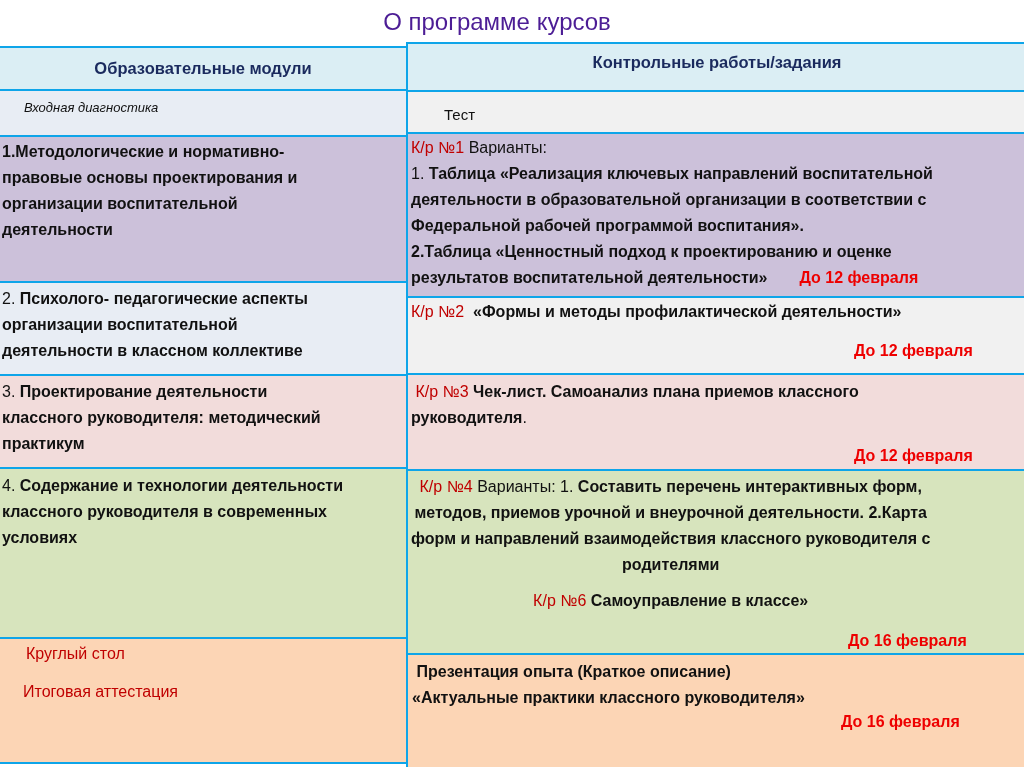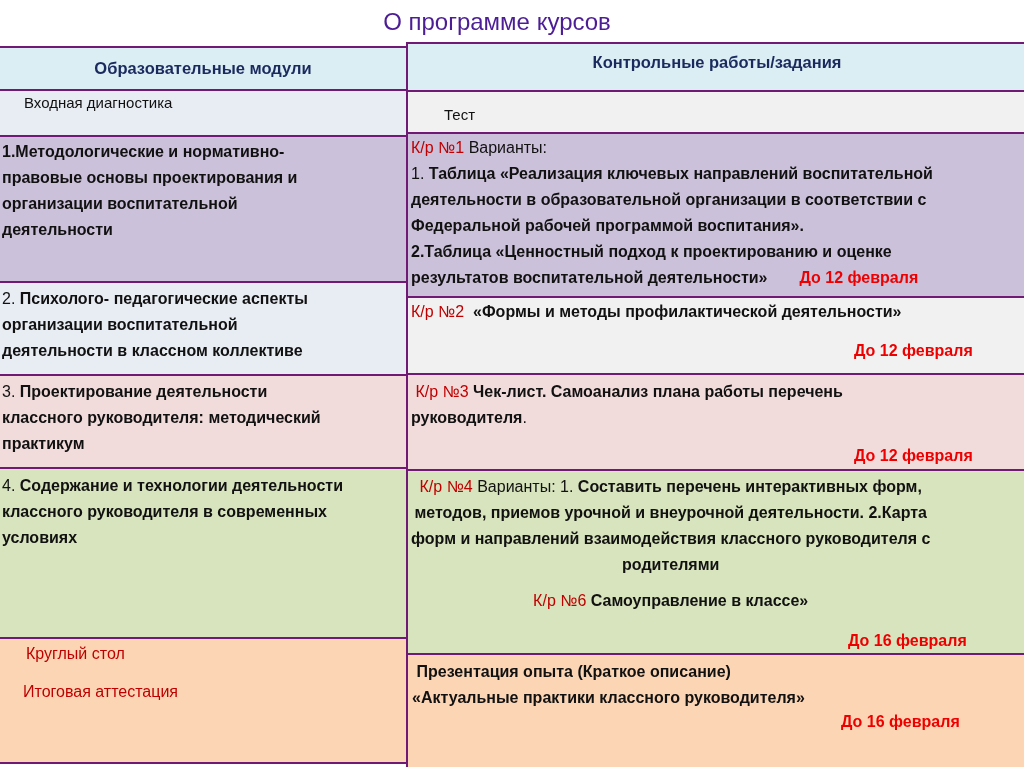"Образовательные модули" .cell { border: 2px solid #701a75 -> 2px solid #0ea5e9 }
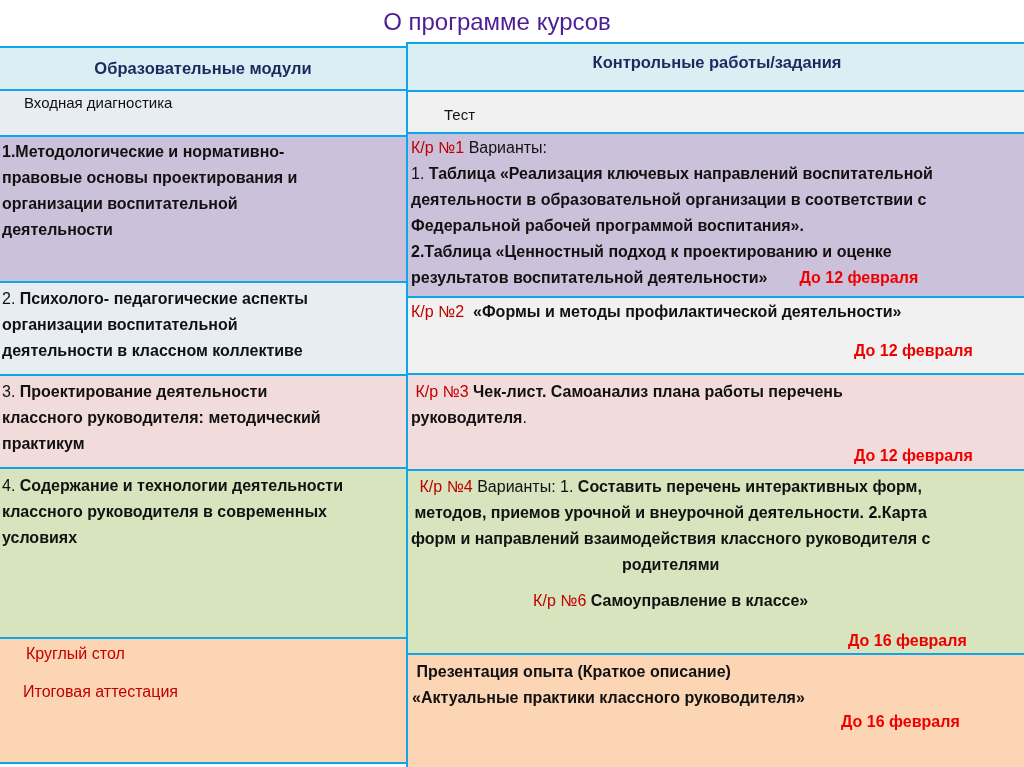"Входная диагностика" span.abs { font-size: 15px -> 13px; font-style: none -> italic; top: 3px -> 9px }
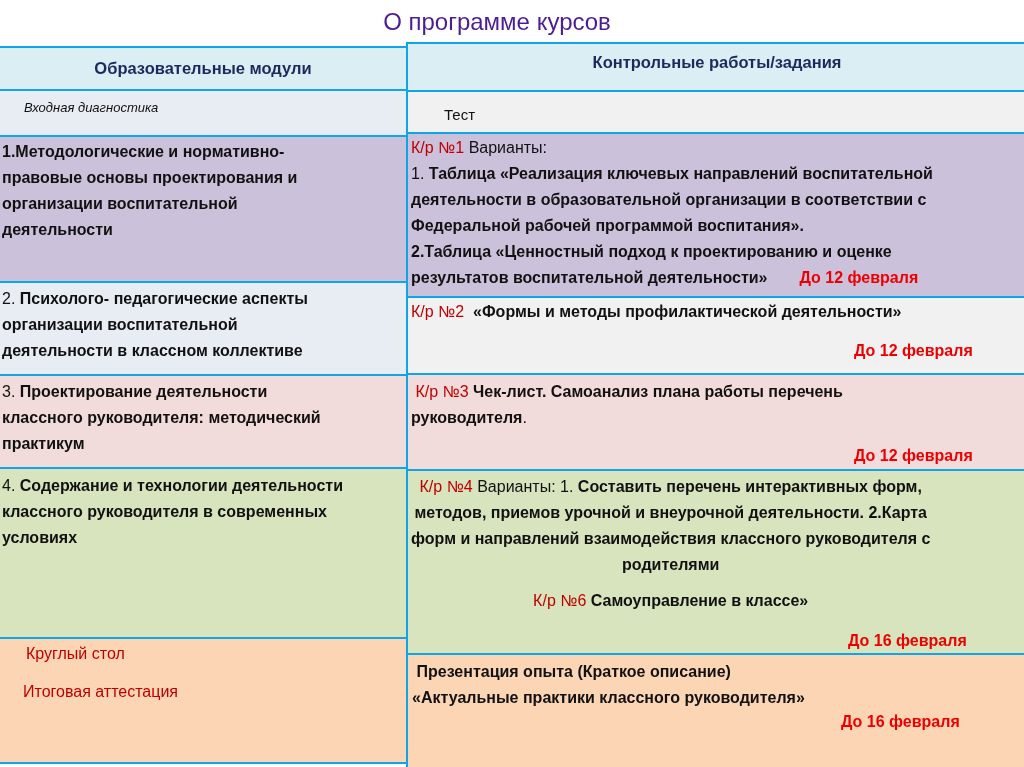"Чек-лист. Самоанализ плана работы" span { text: работы перечень -> приемов классного }
